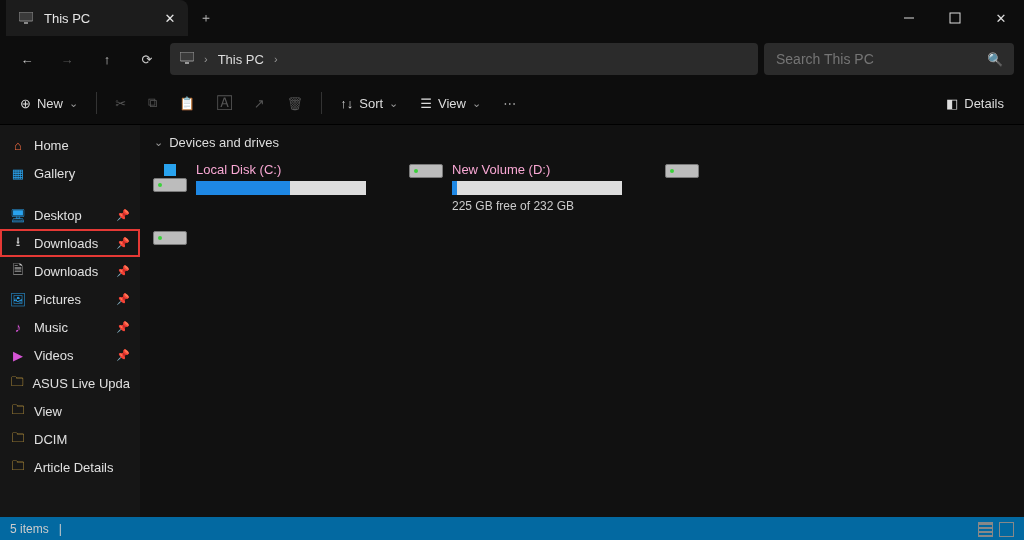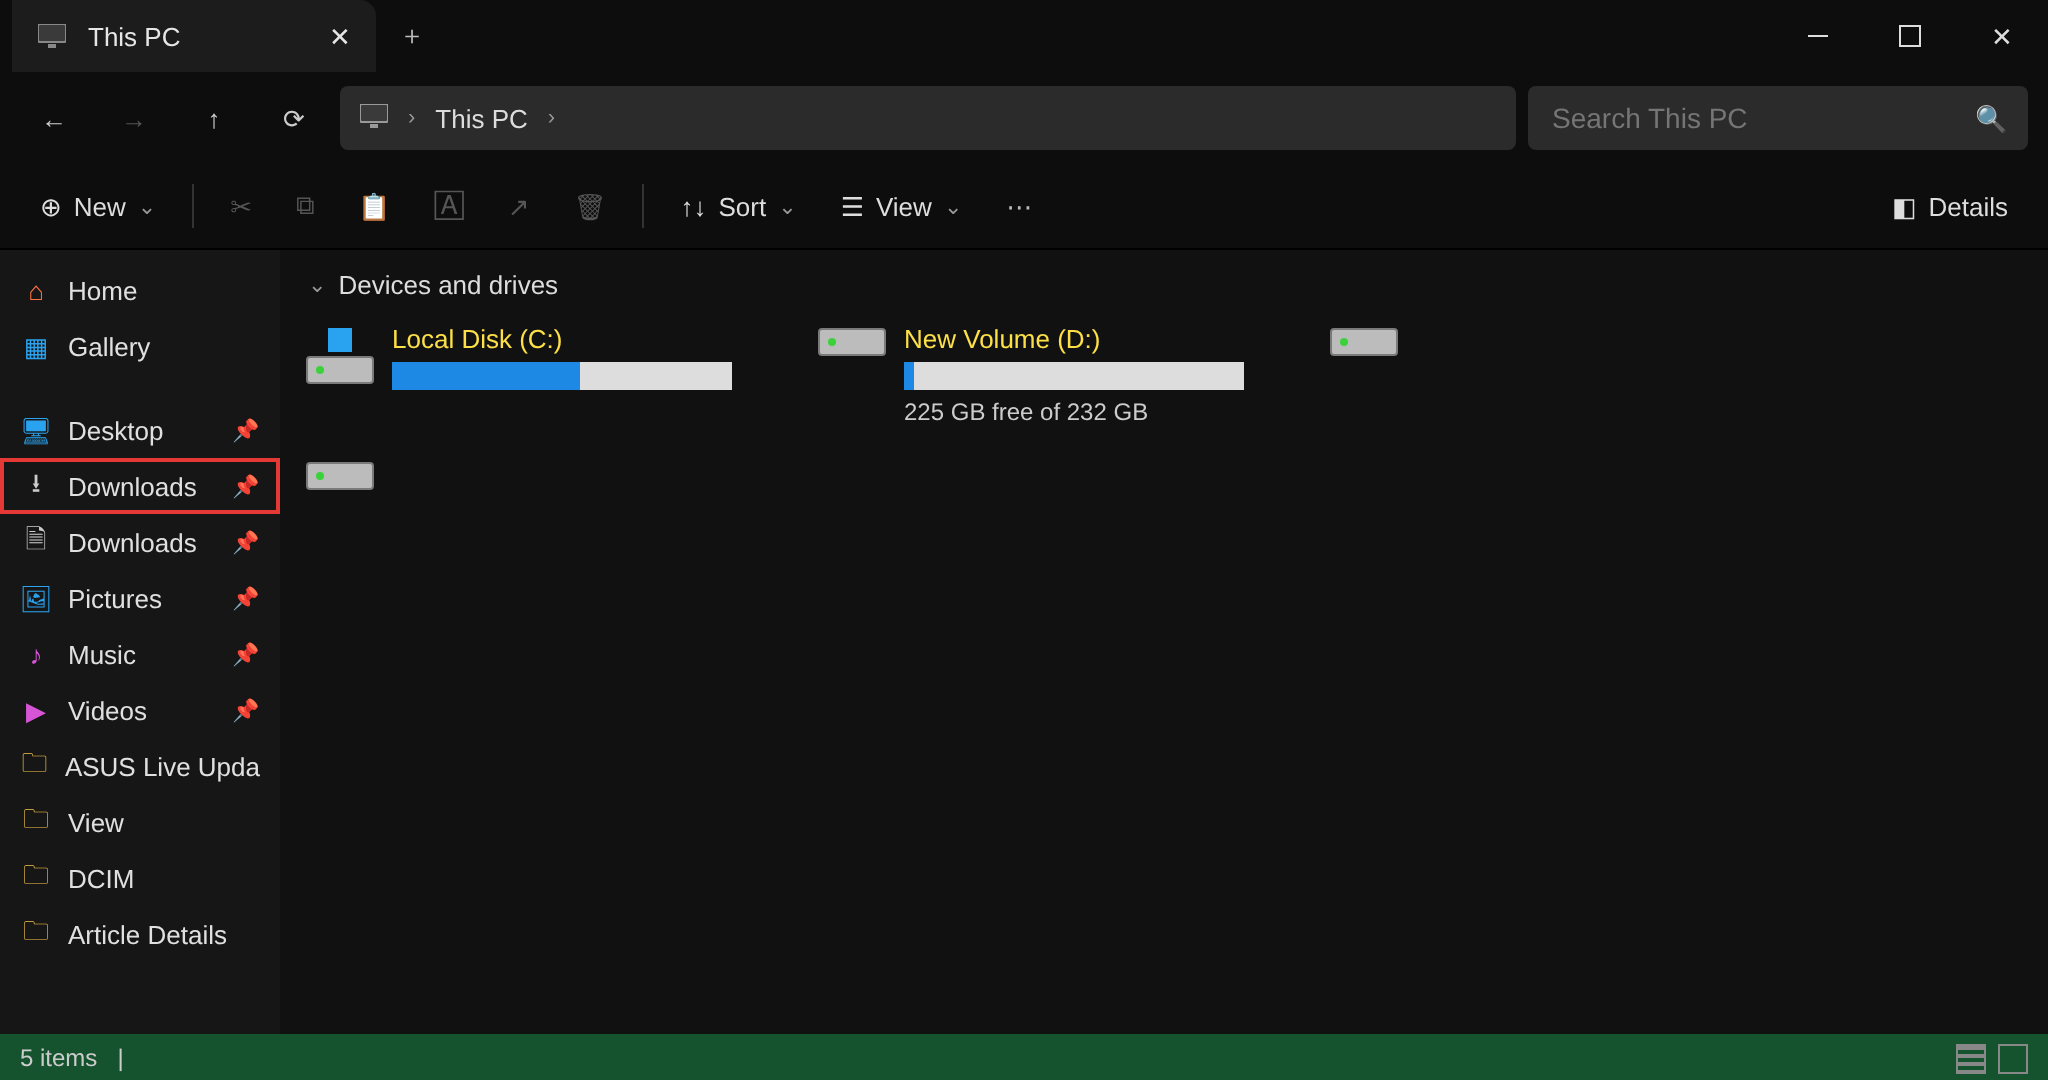"Local Disk (C:)" .drive-name { color: #fde047 -> #f9a8d4 }
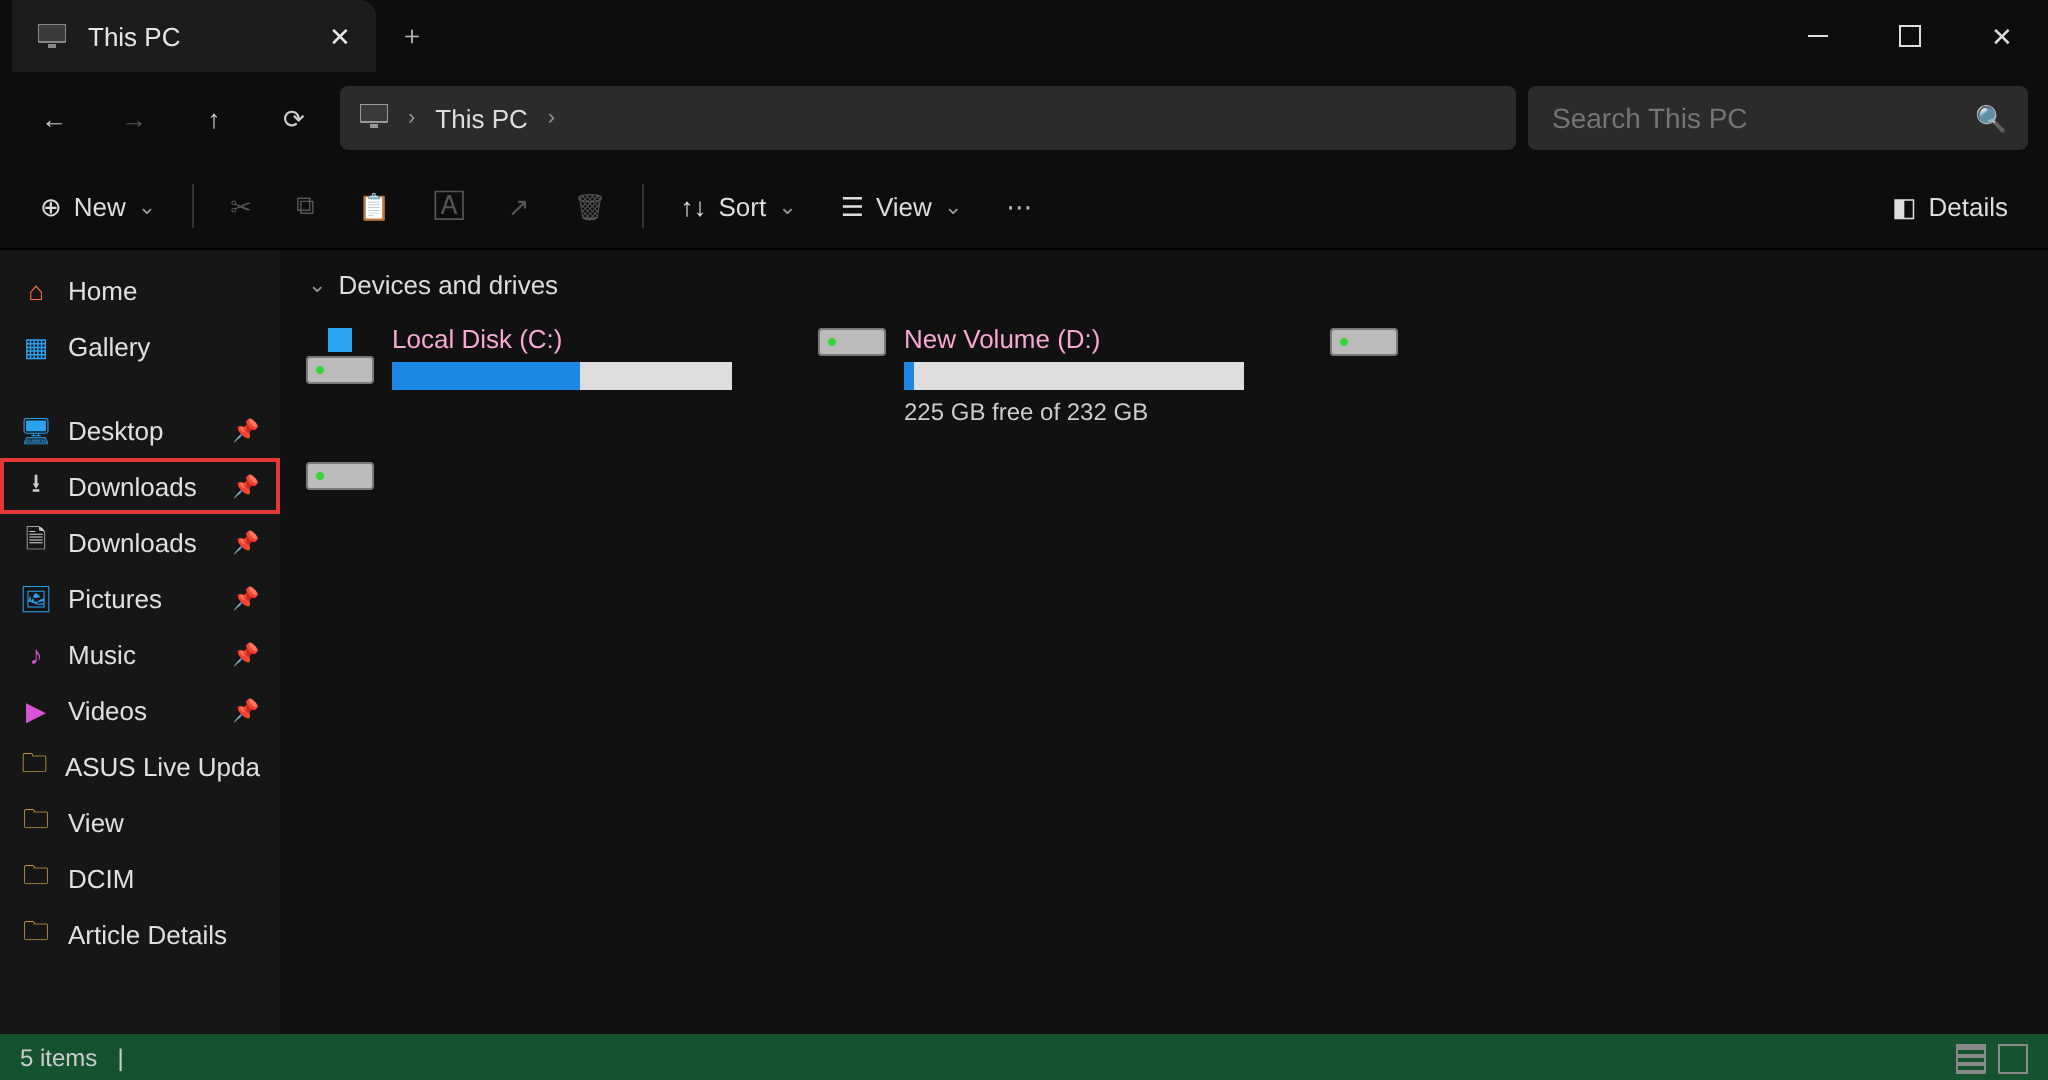"5 items" .statusbar { background: #14532d -> #0369a1 }
